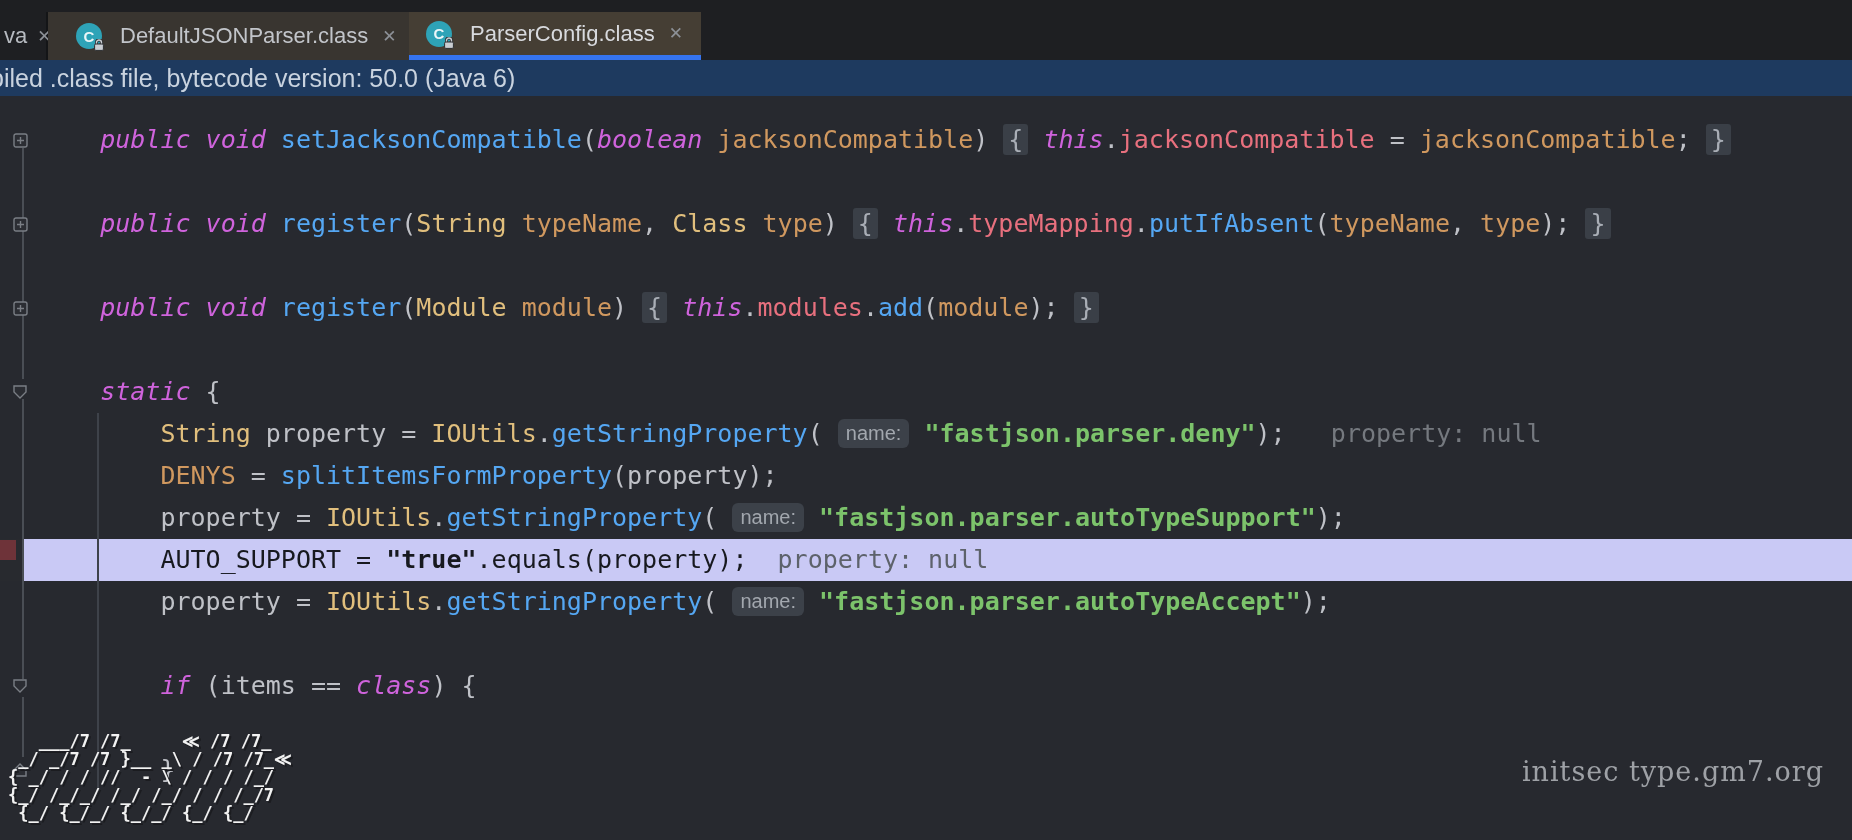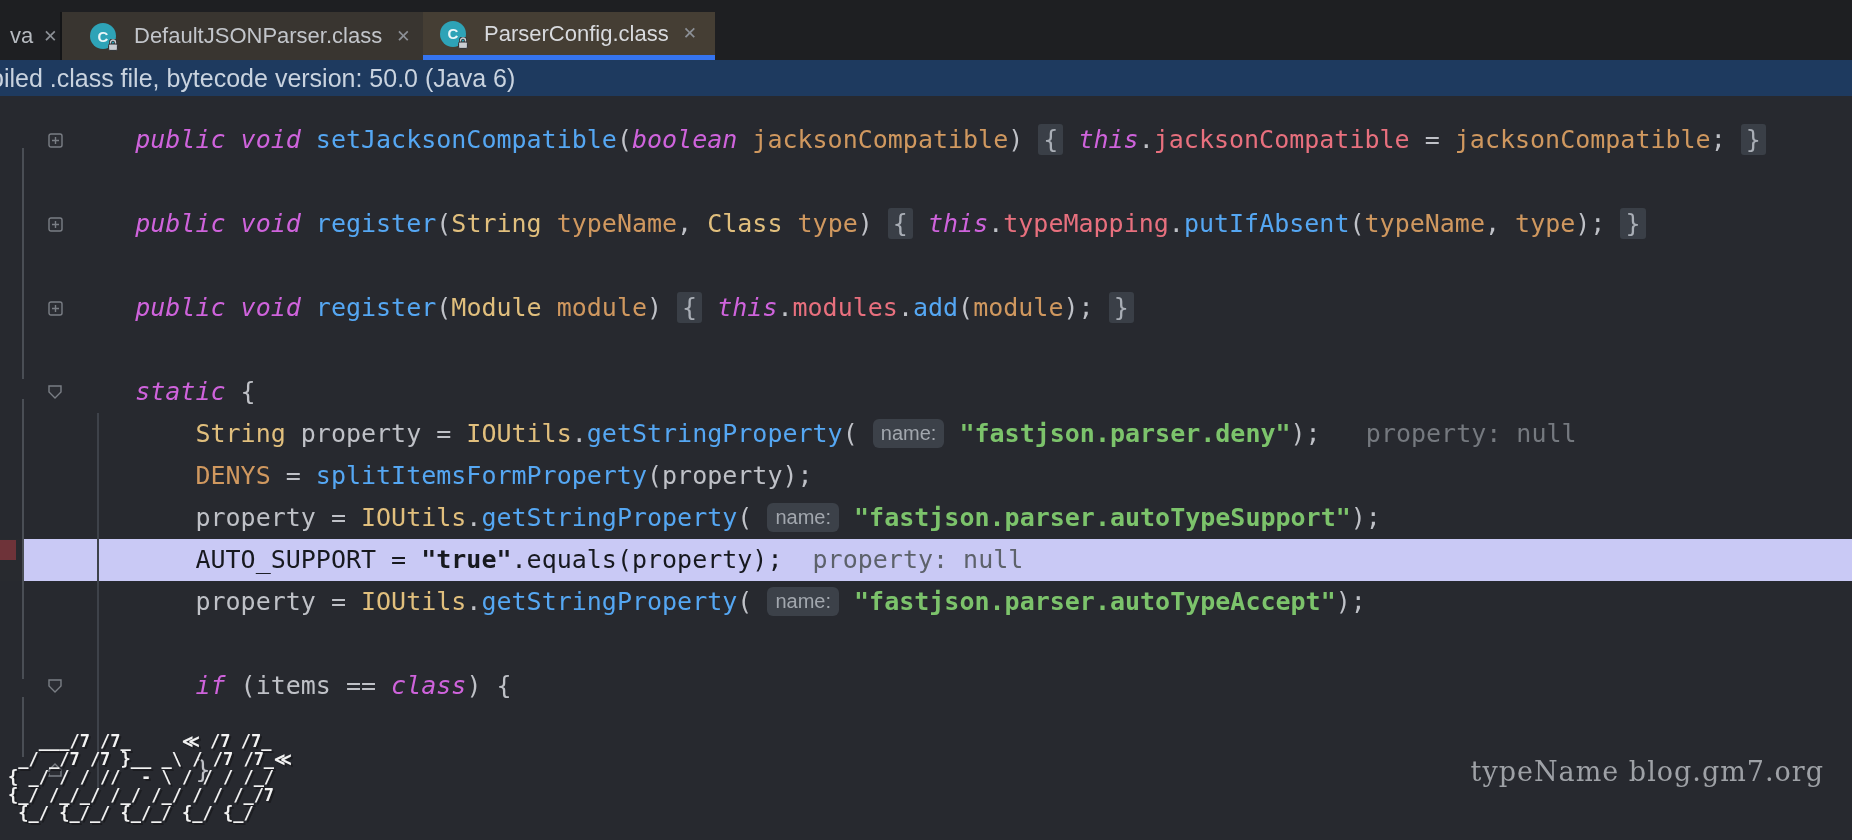"va" .tab.stub { padding-left: 10px -> 4px; width: 62px -> 48px }
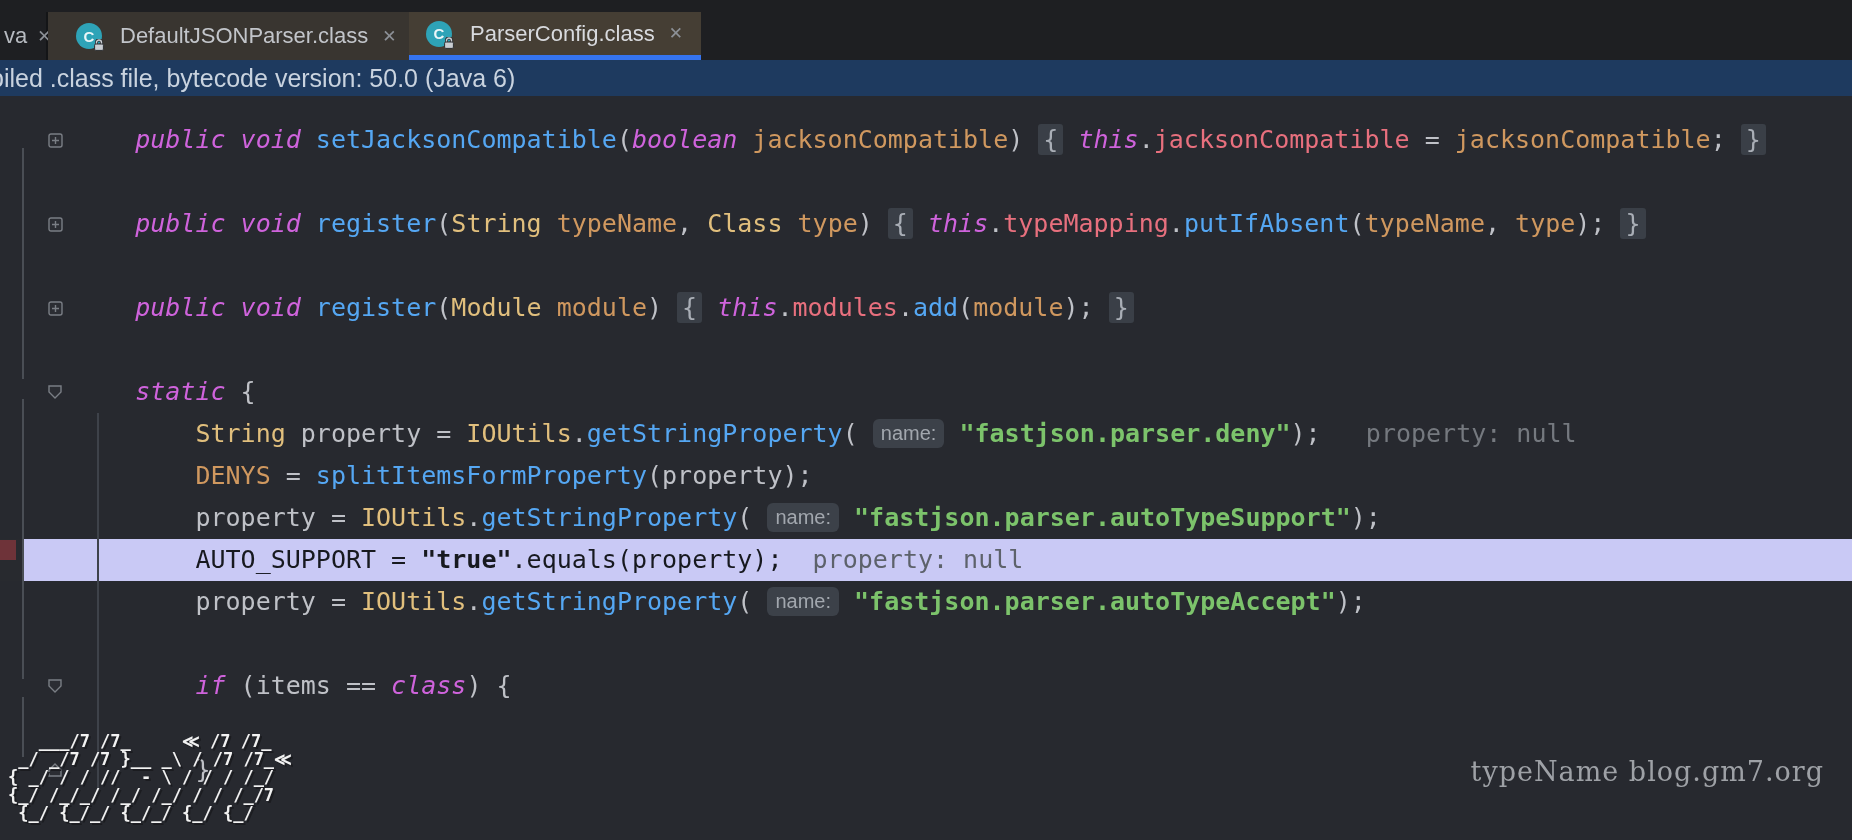"public void setJacksonCompatible(boolean" .row { padding-left: 35px -> none }
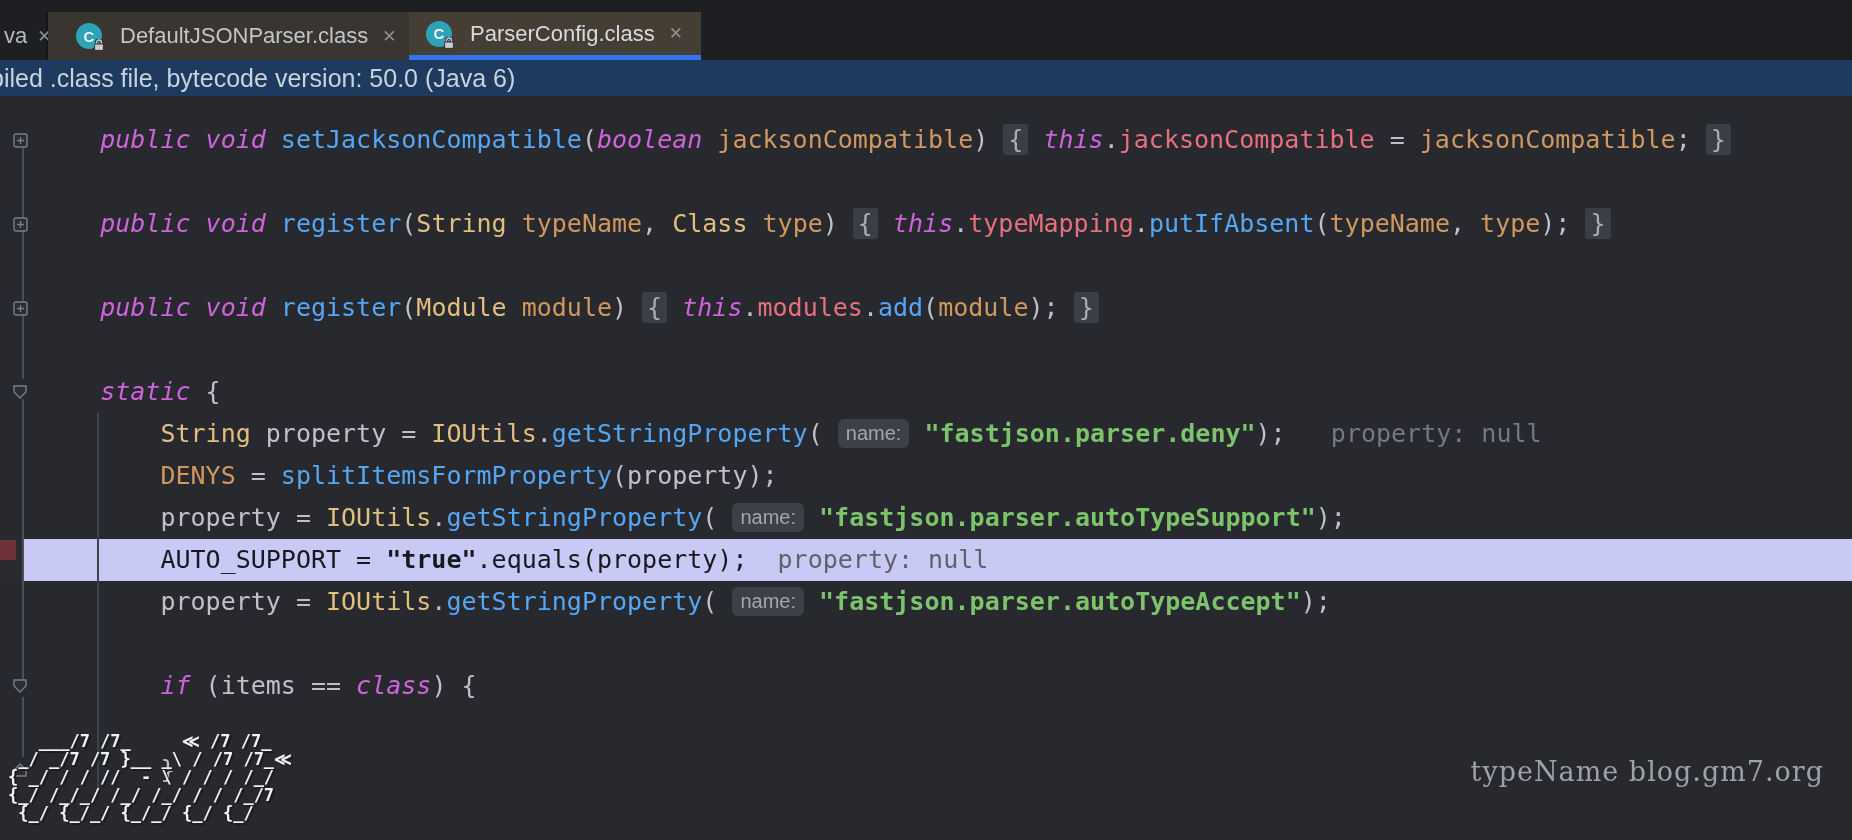"typeName blog.gm7.org" div.blog { text: typeName blog.gm7.org -> initsec type.gm7.org }
